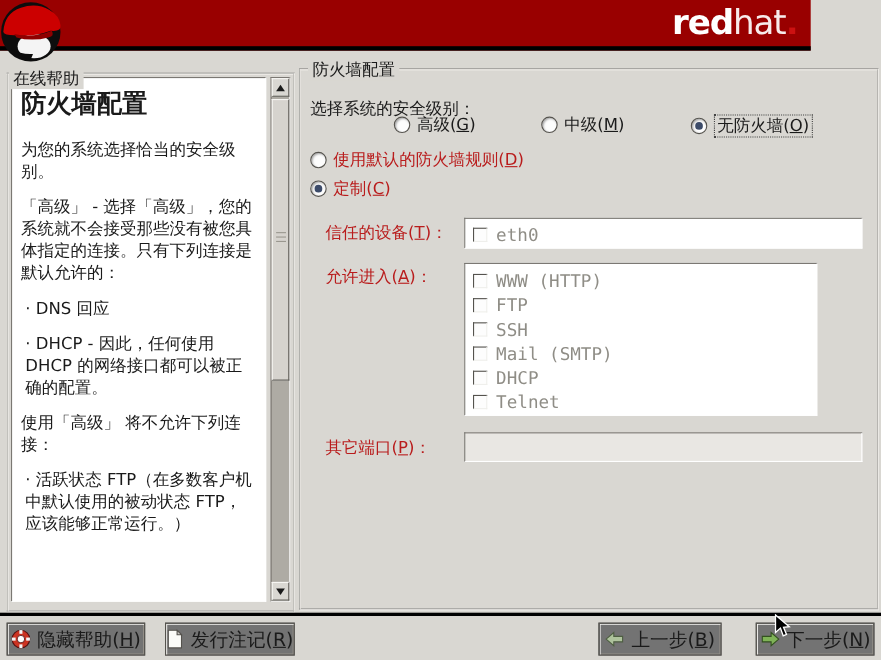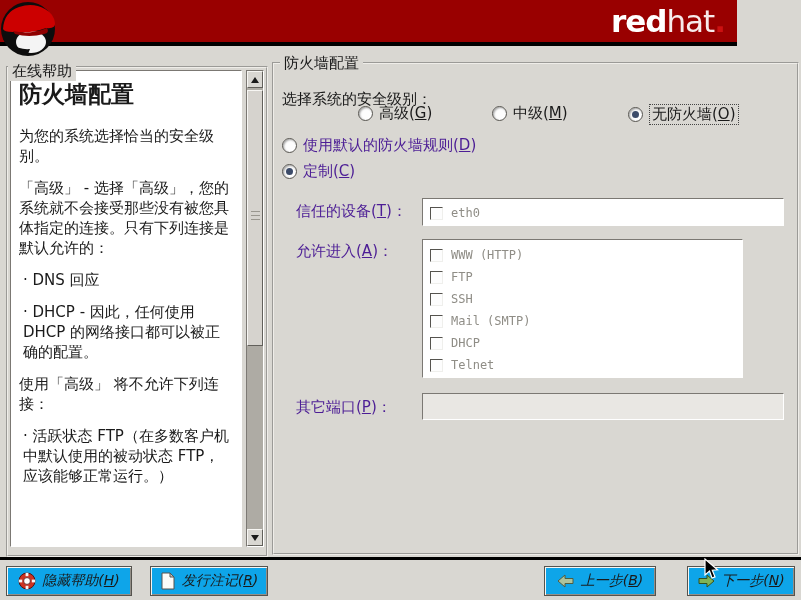"使用默认的防火墙规则(D)" .dis { color: #4c1d95 -> #b91c1c }
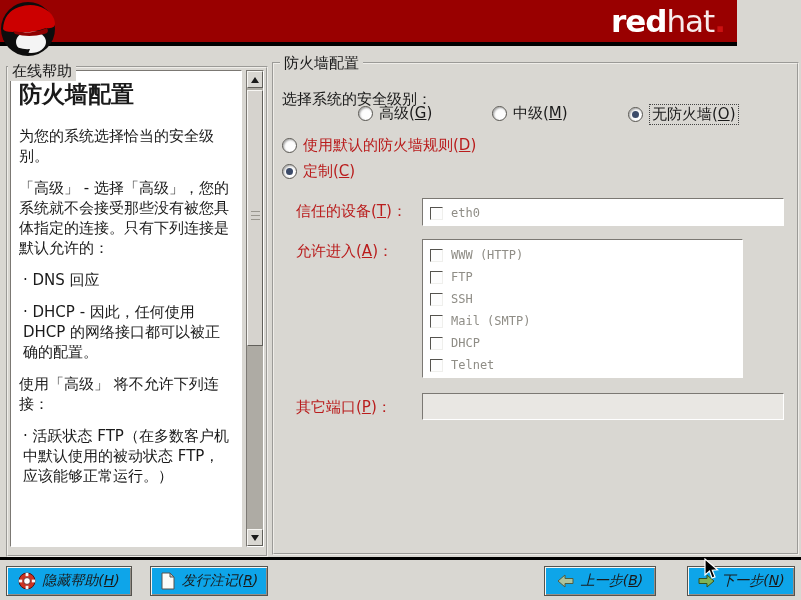"eth0" .lv-row { font-size: 12px -> 16px }
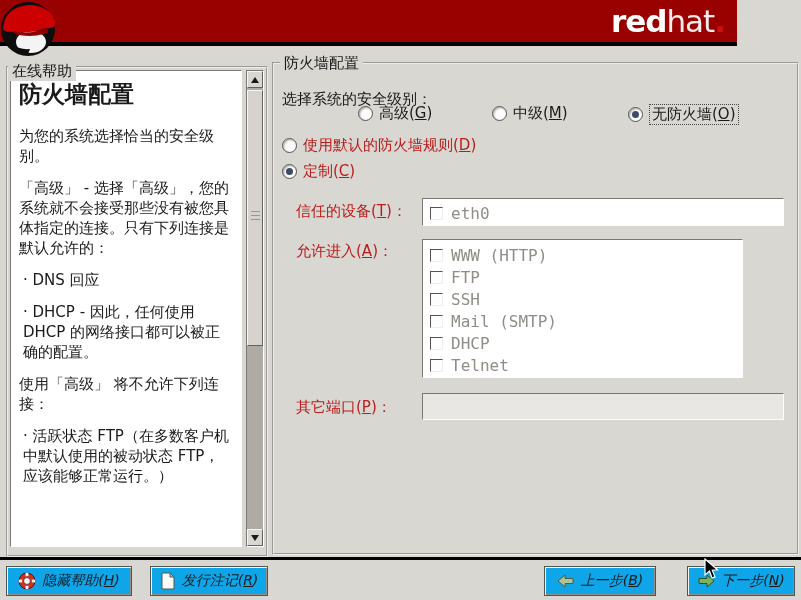"隐藏帮助(H)" .btn { background: #0ea5e9 -> #737373; font-size: 14px -> 17px; font-style: italic -> none }
